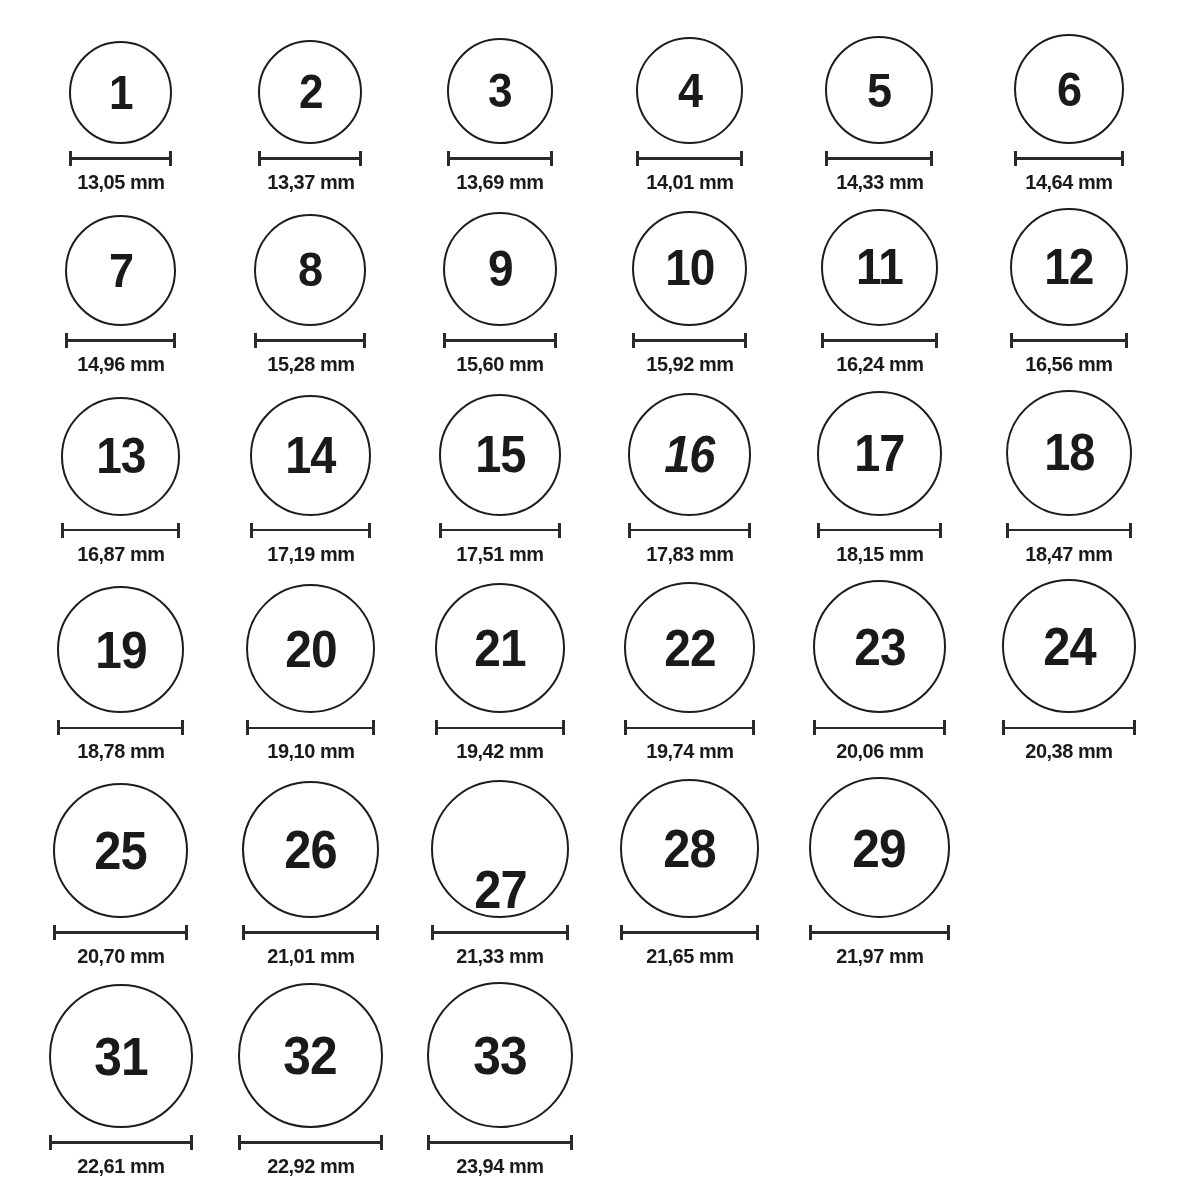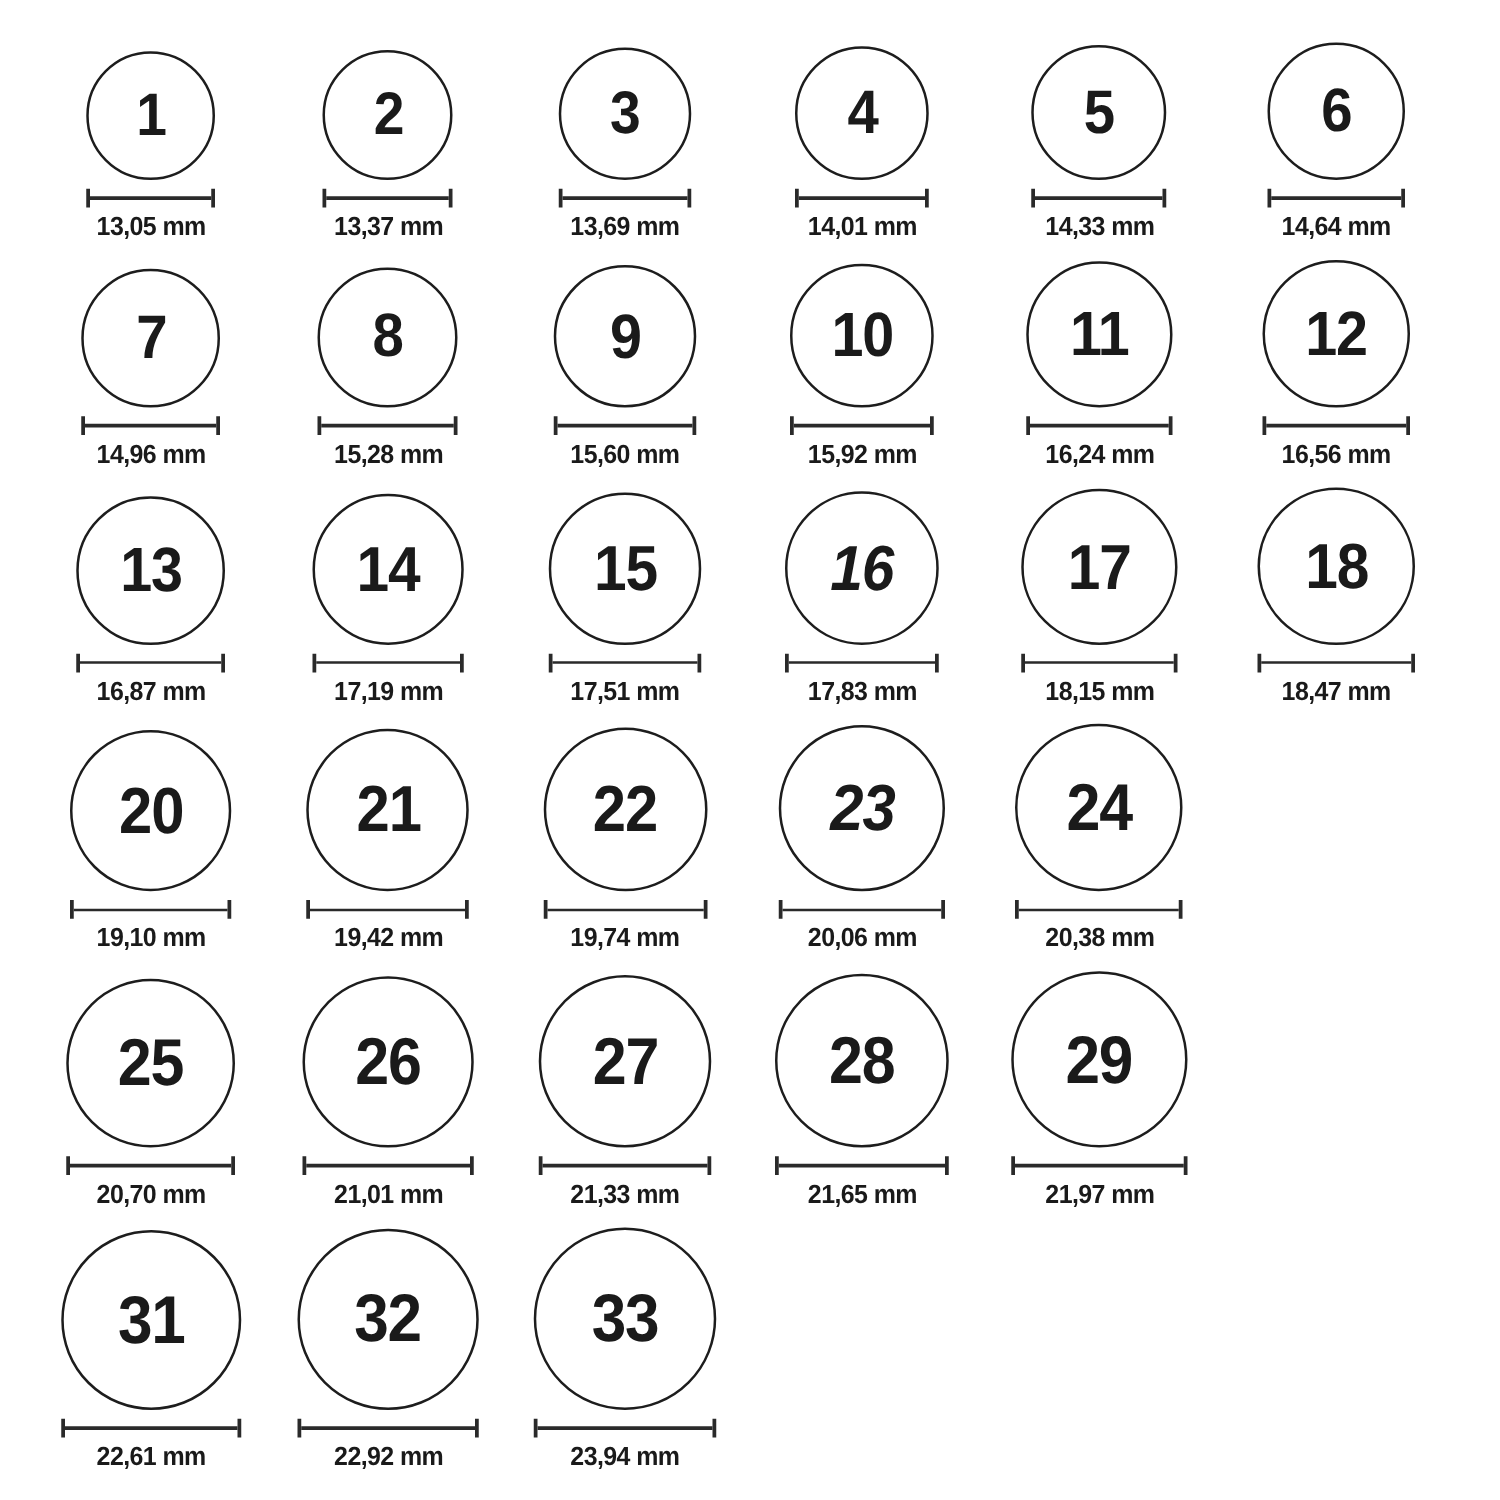"19" div.cell { html: none -> <div> <div> <span>19</span> </div> <div> <div></div> </div> <div>18,78 mm</div> </div> }
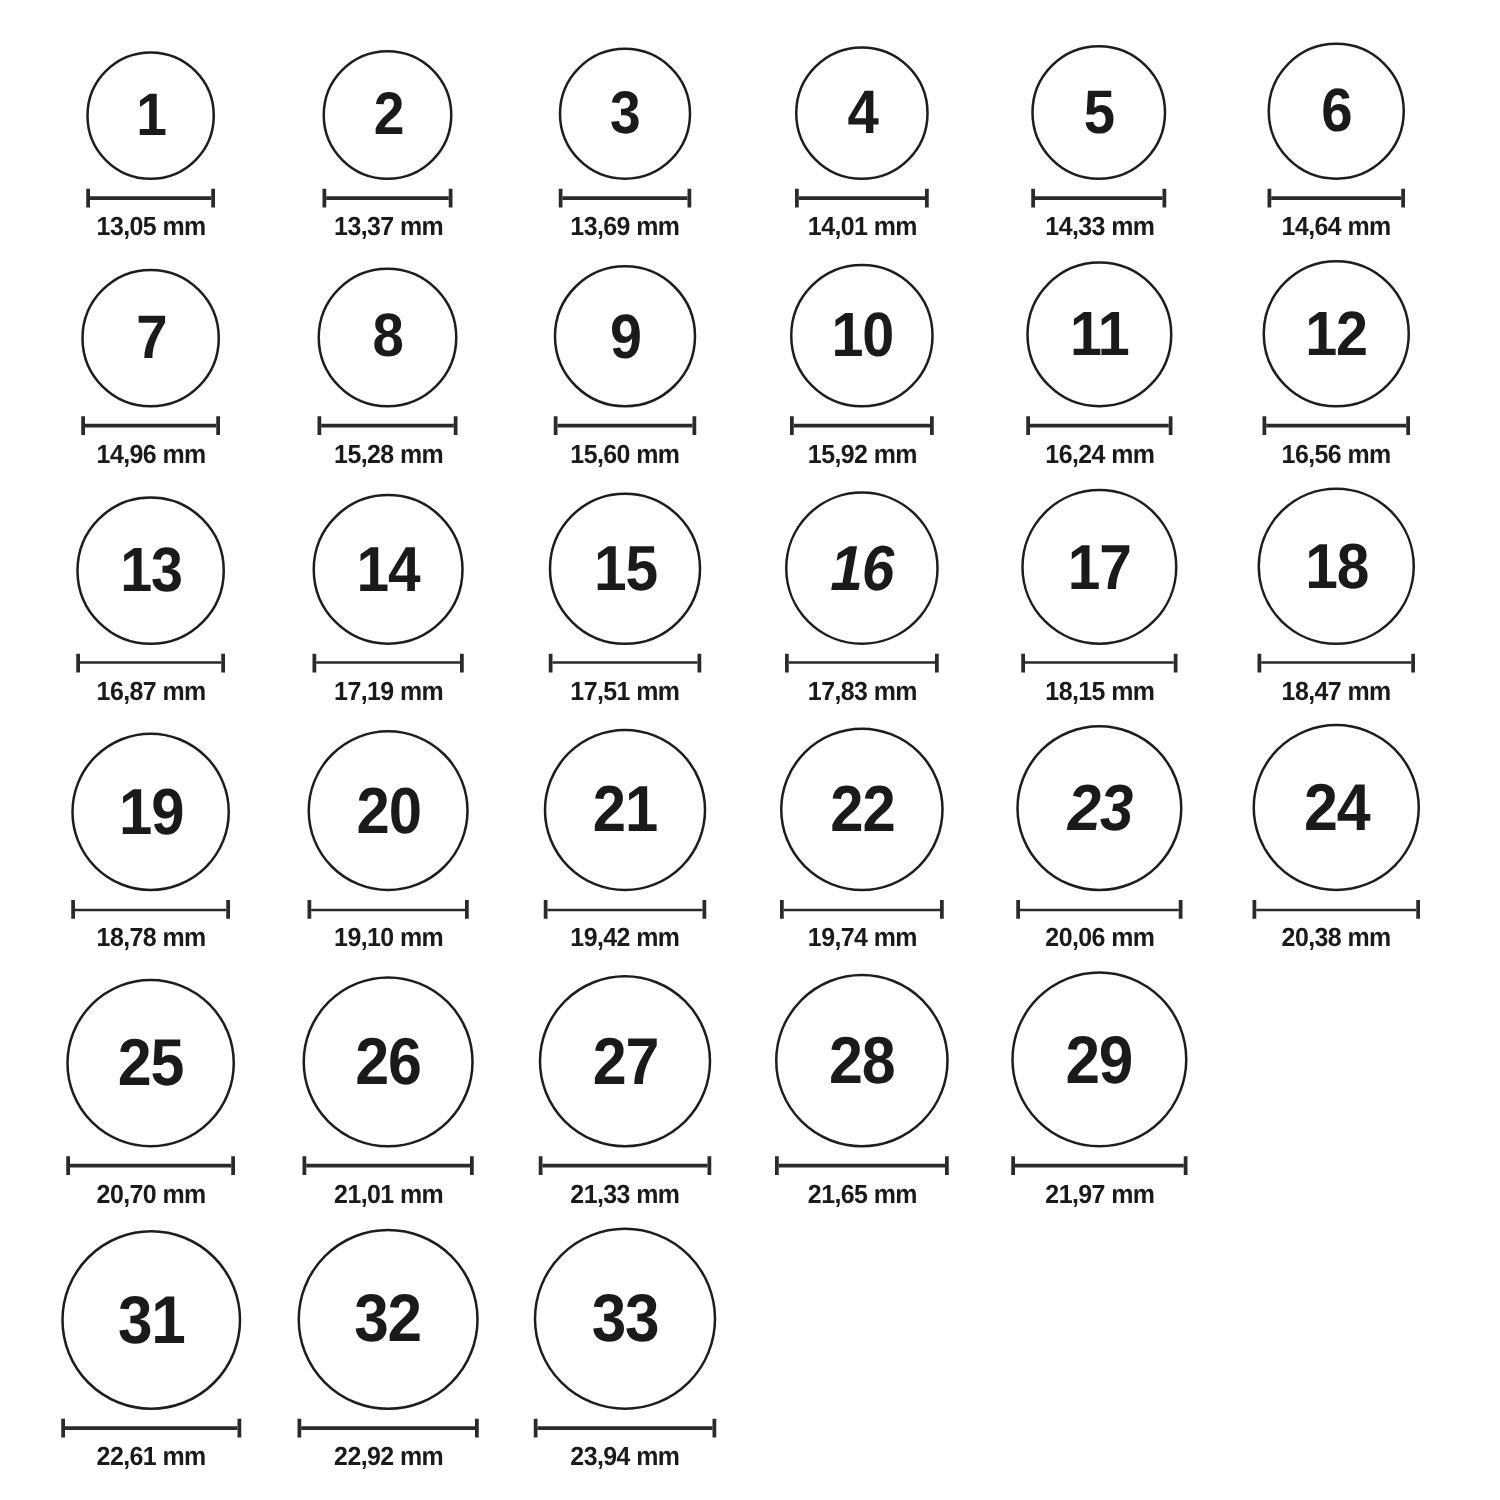"23" div.circle { font-style: italic -> none }
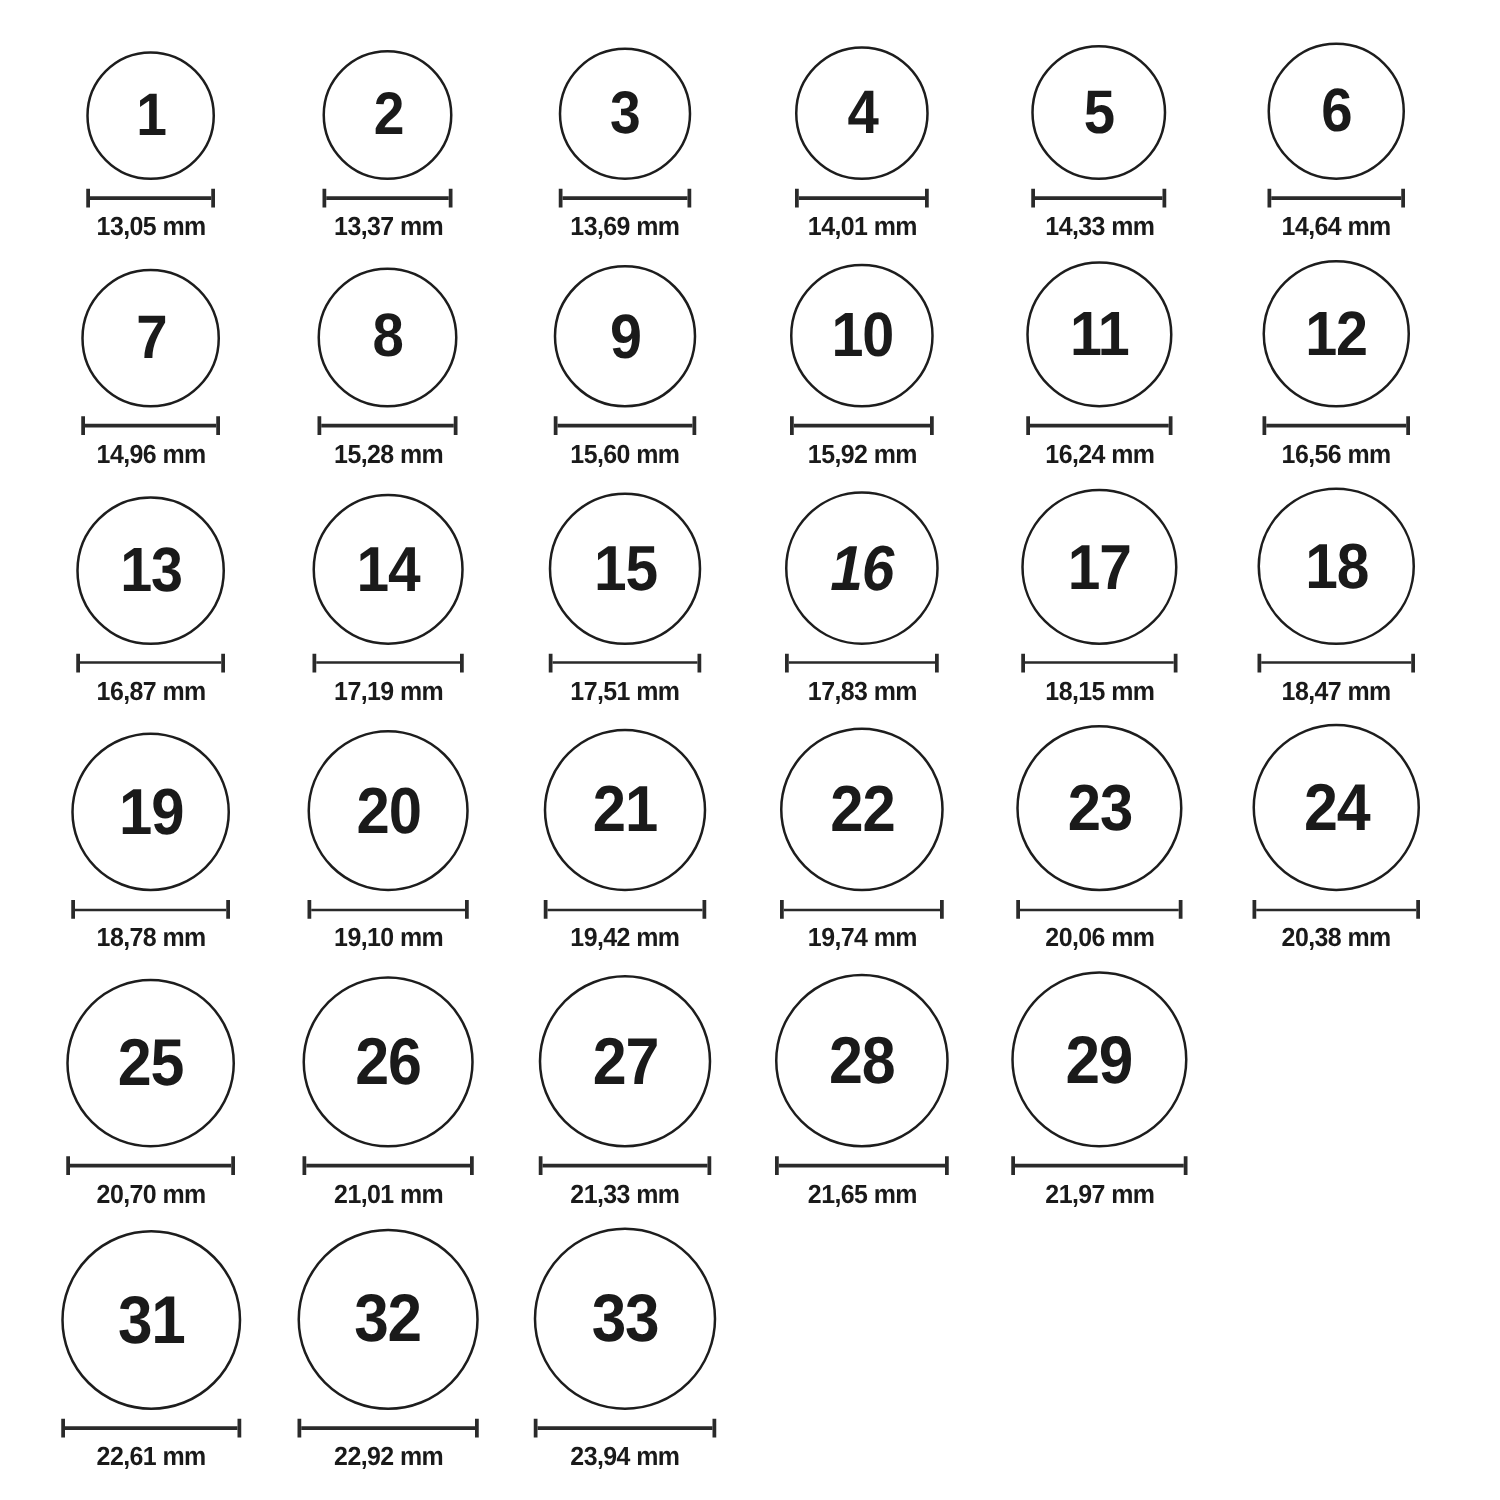"27" div.circle { align-items: none -> flex-end }
